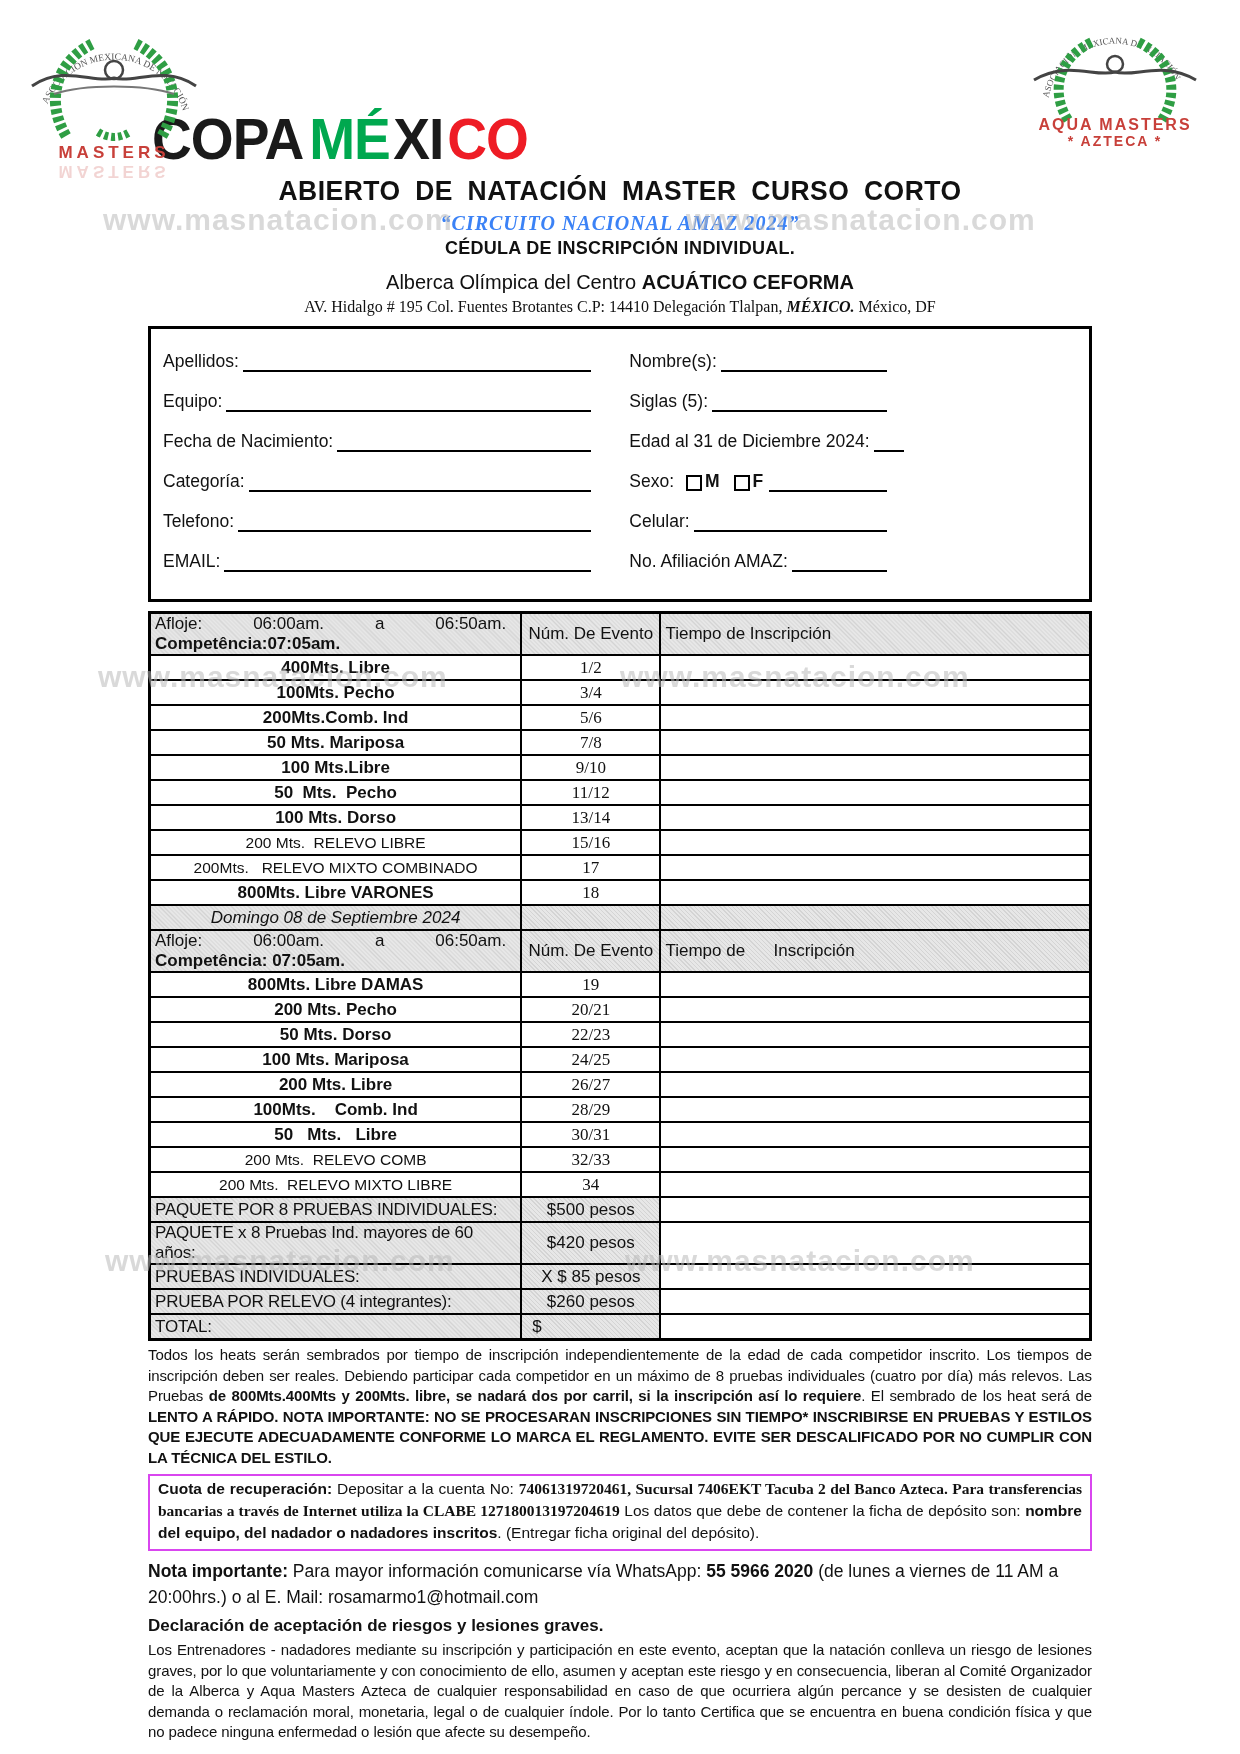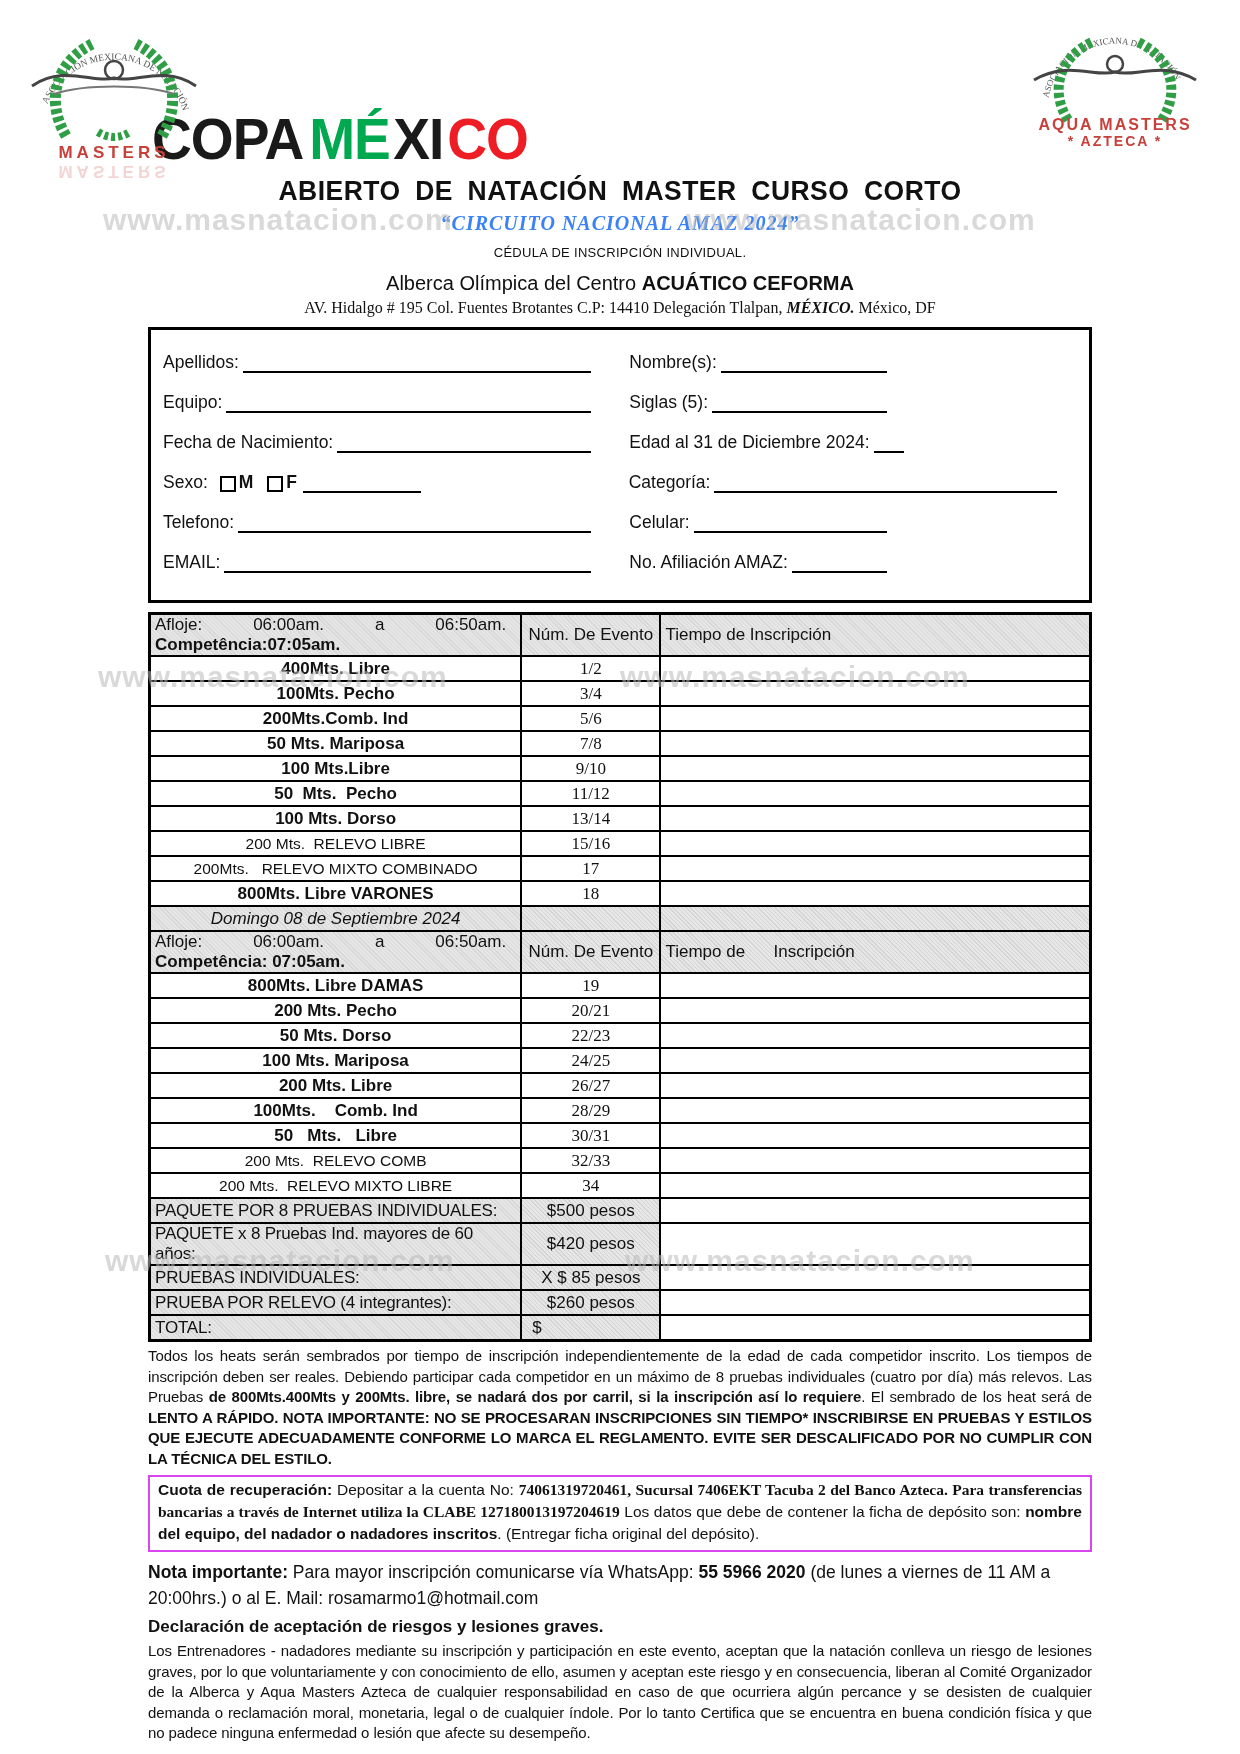"CÉDULA DE INSCRIPCIÓN INDIVIDUAL." .cedula { font-size: 13px -> 18px; font-weight: normal -> bold; margin-top: 10px -> 3px }
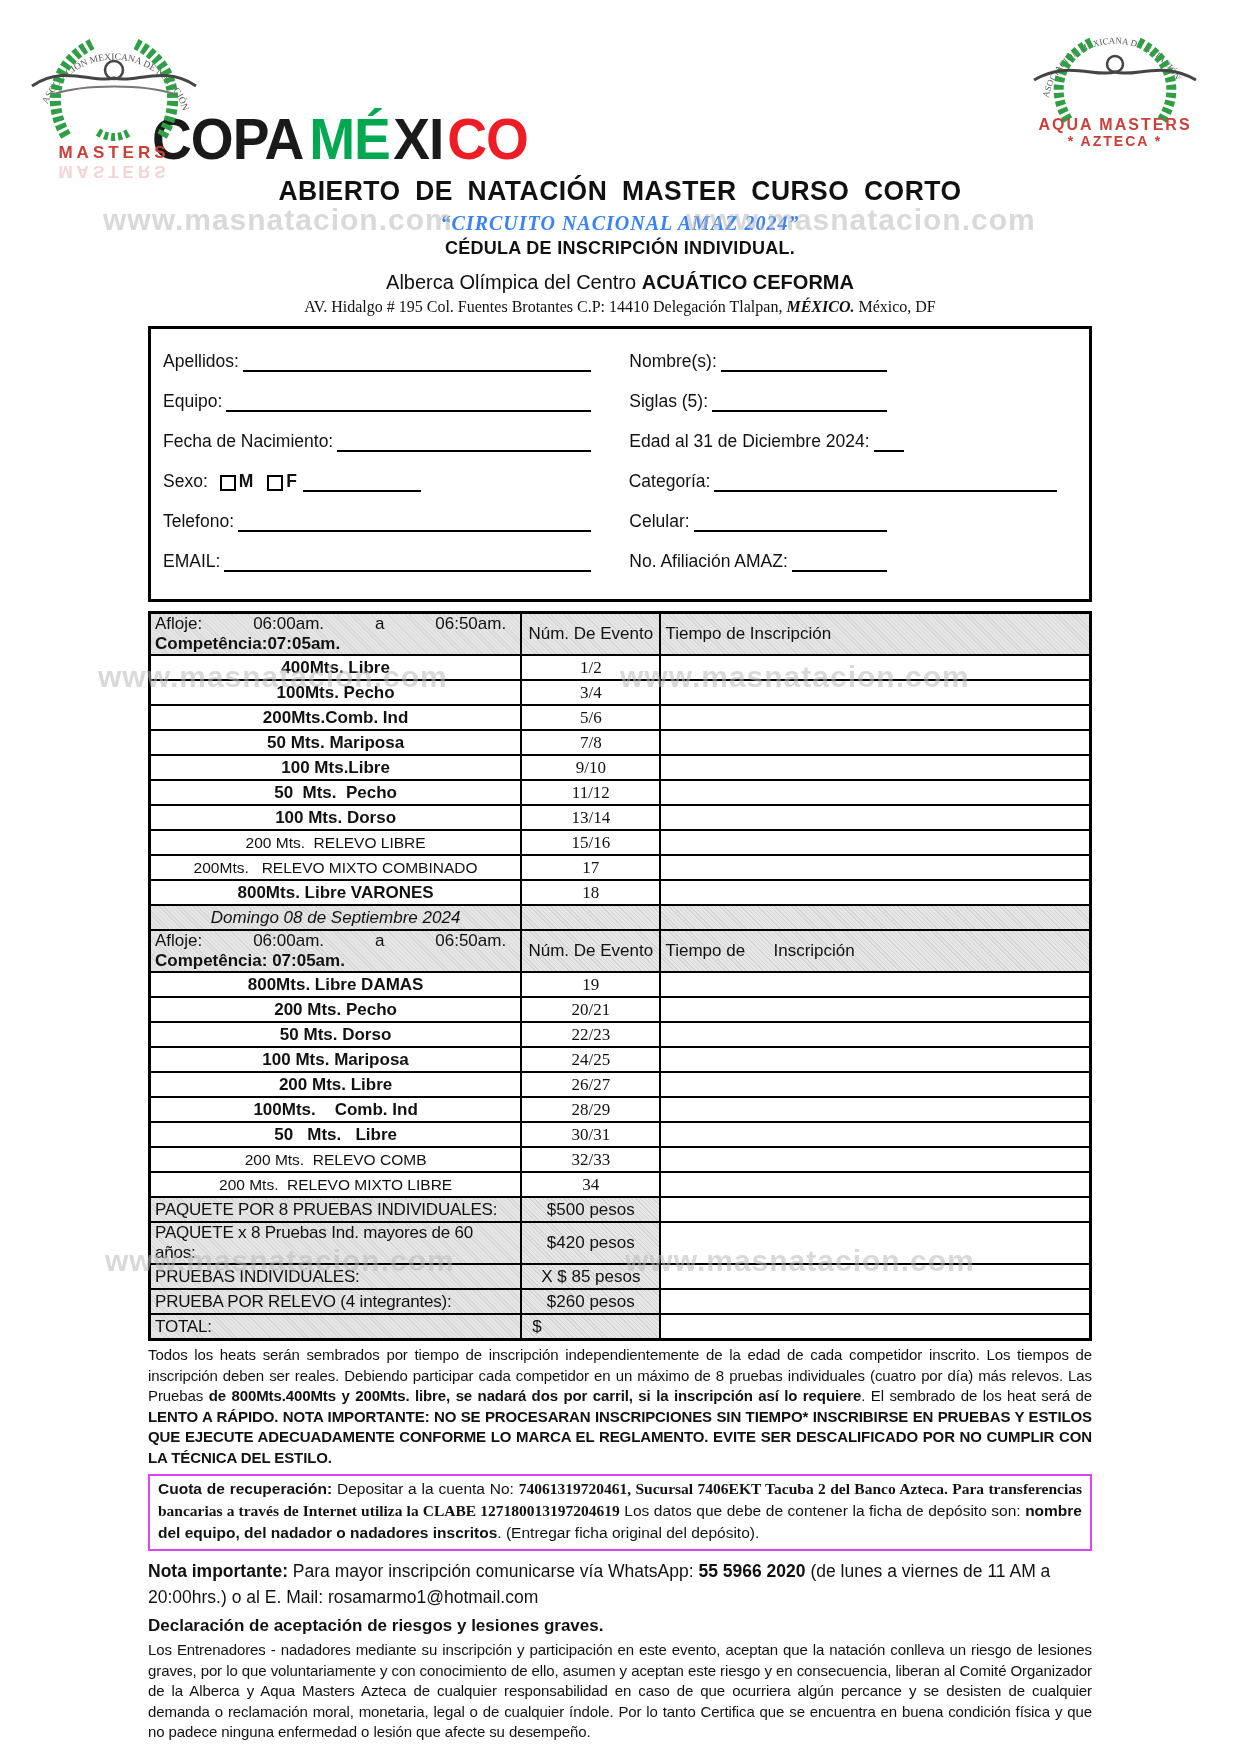"Sexo:" div.fcell { order: before "Categoría:" -> after "Categoría:" }
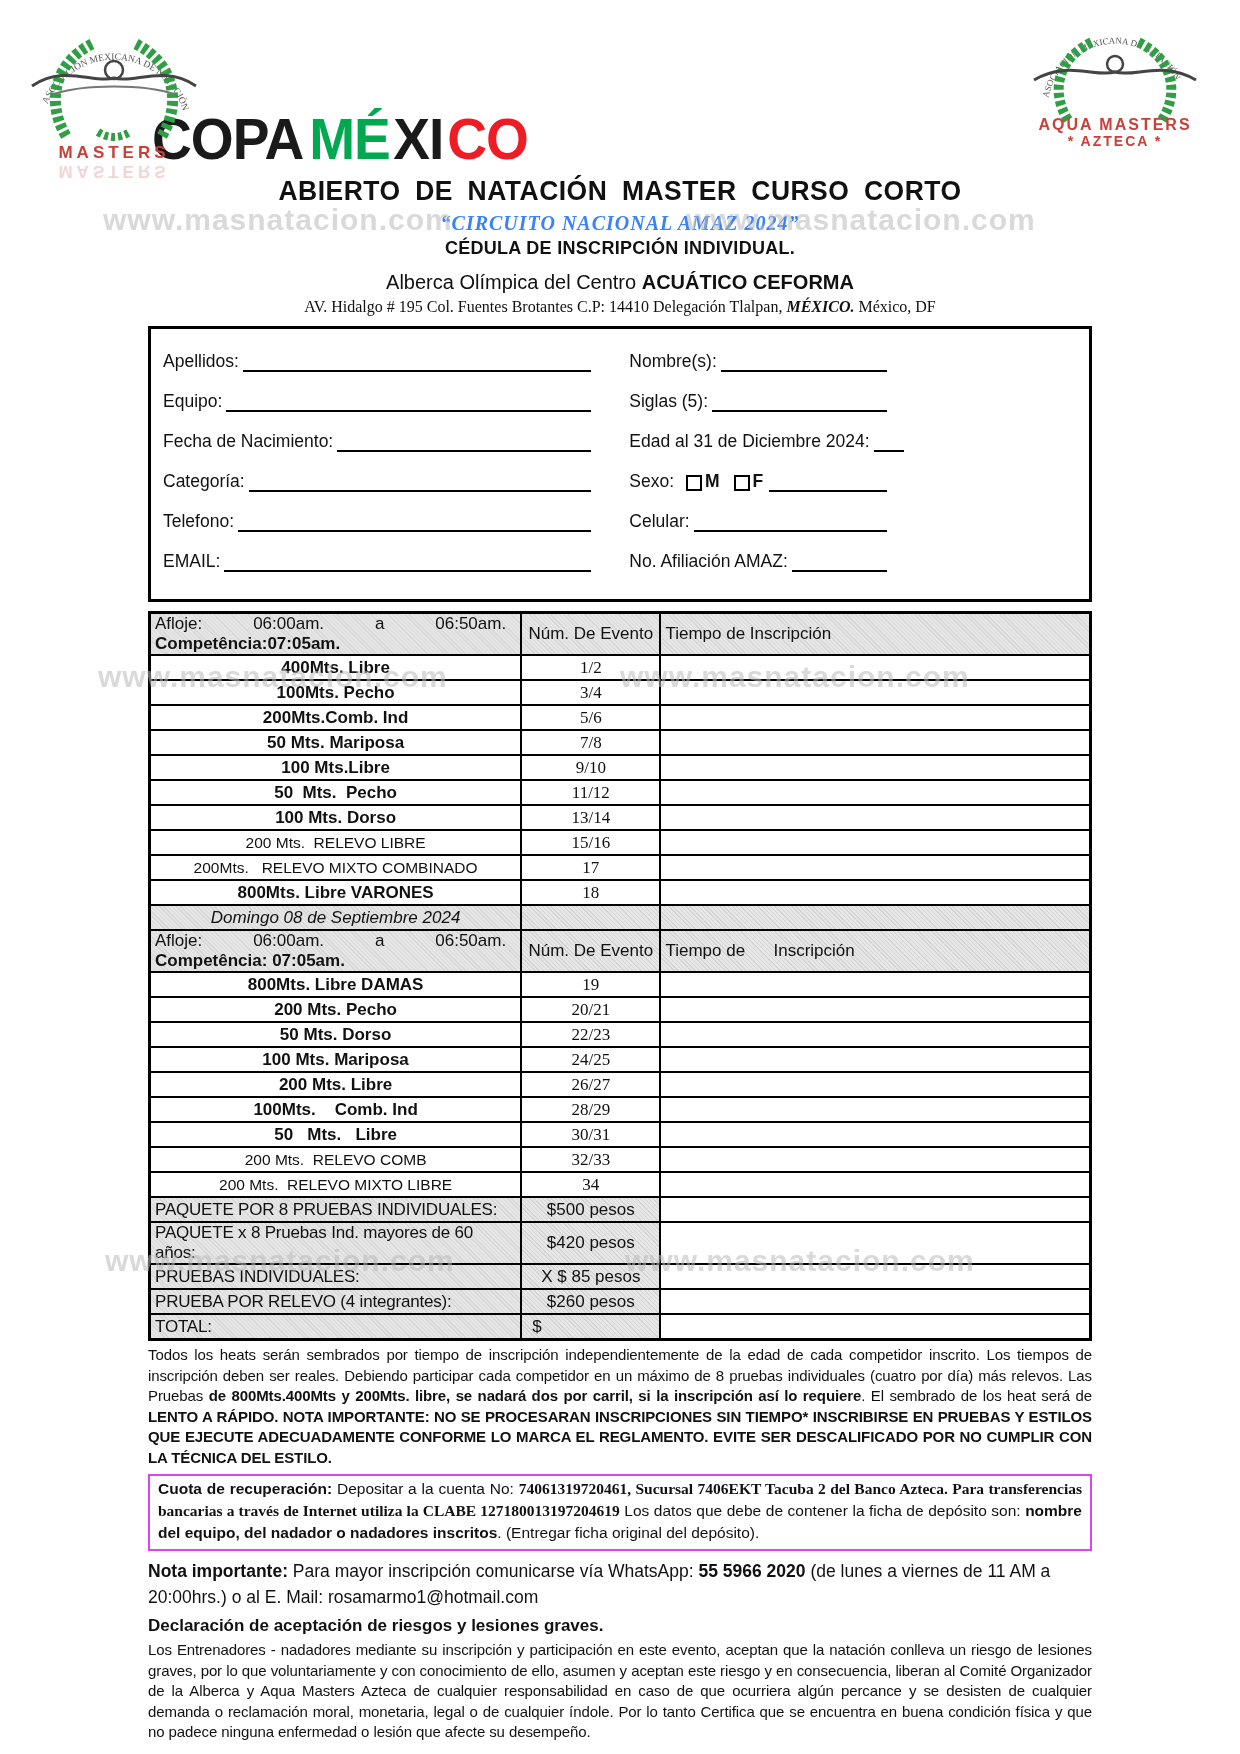"Para mayor inscripción comunicarse vía" span { text: inscripción -> información }
